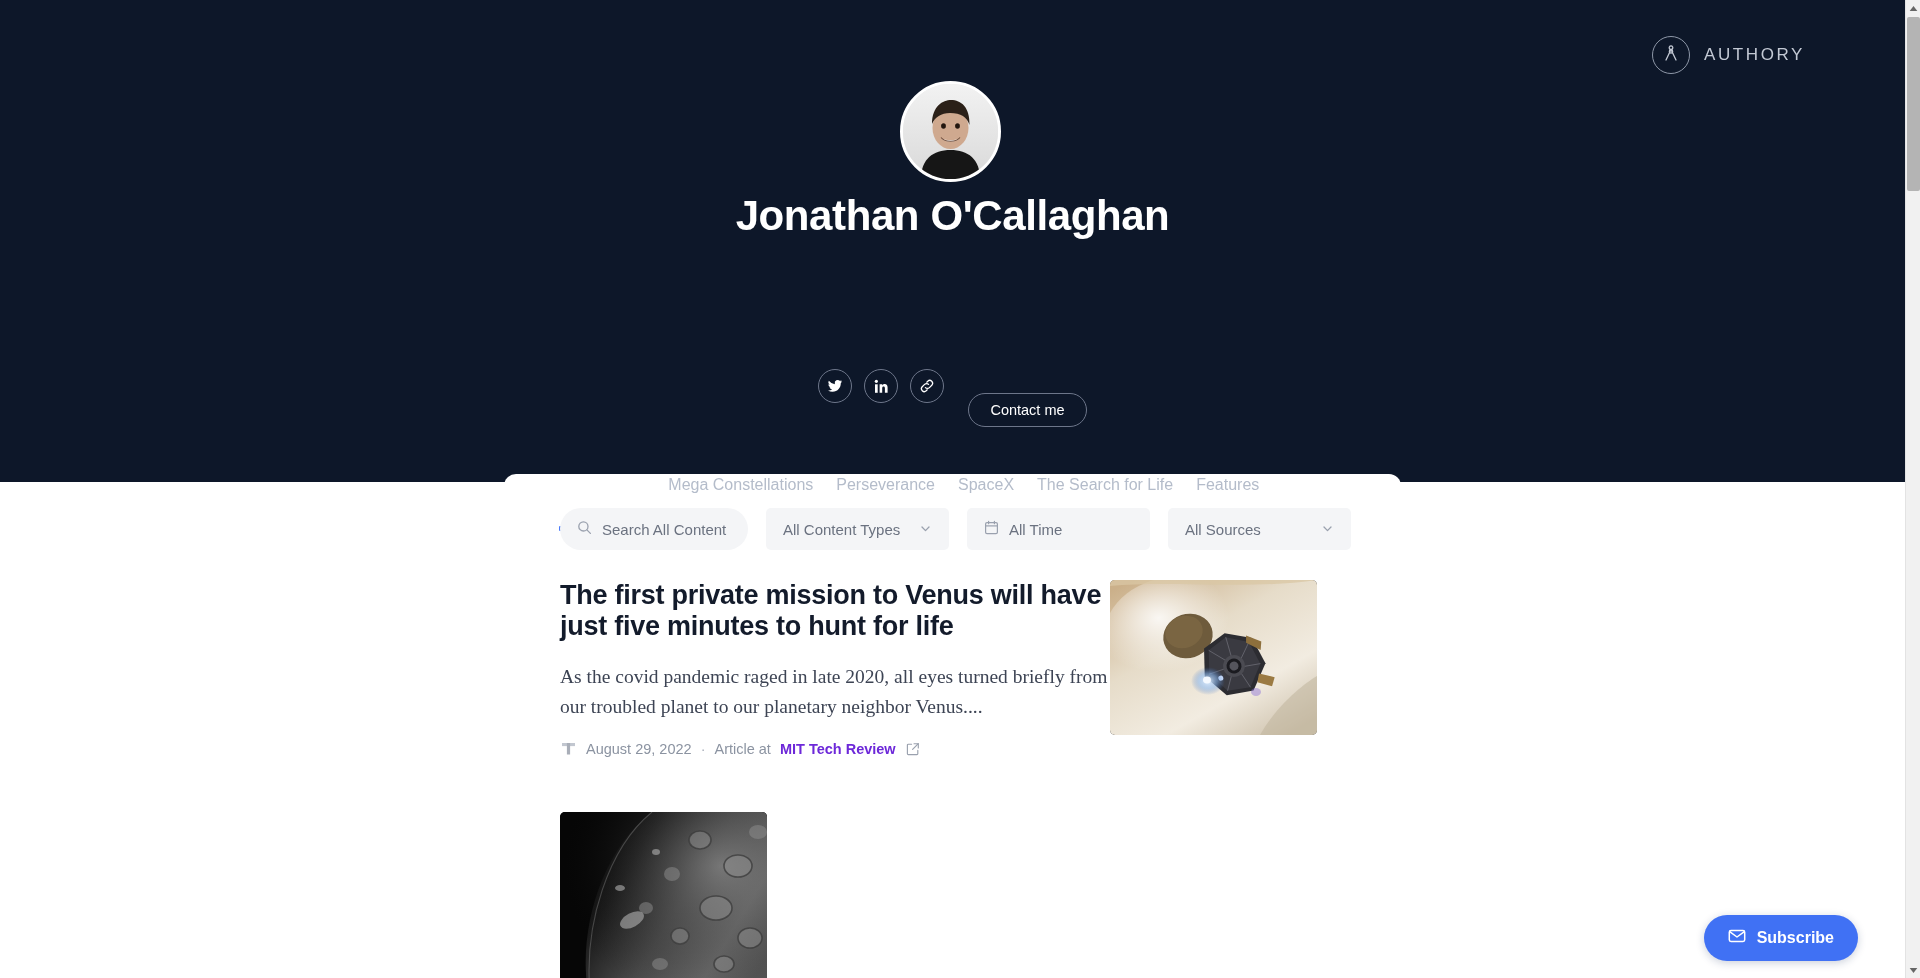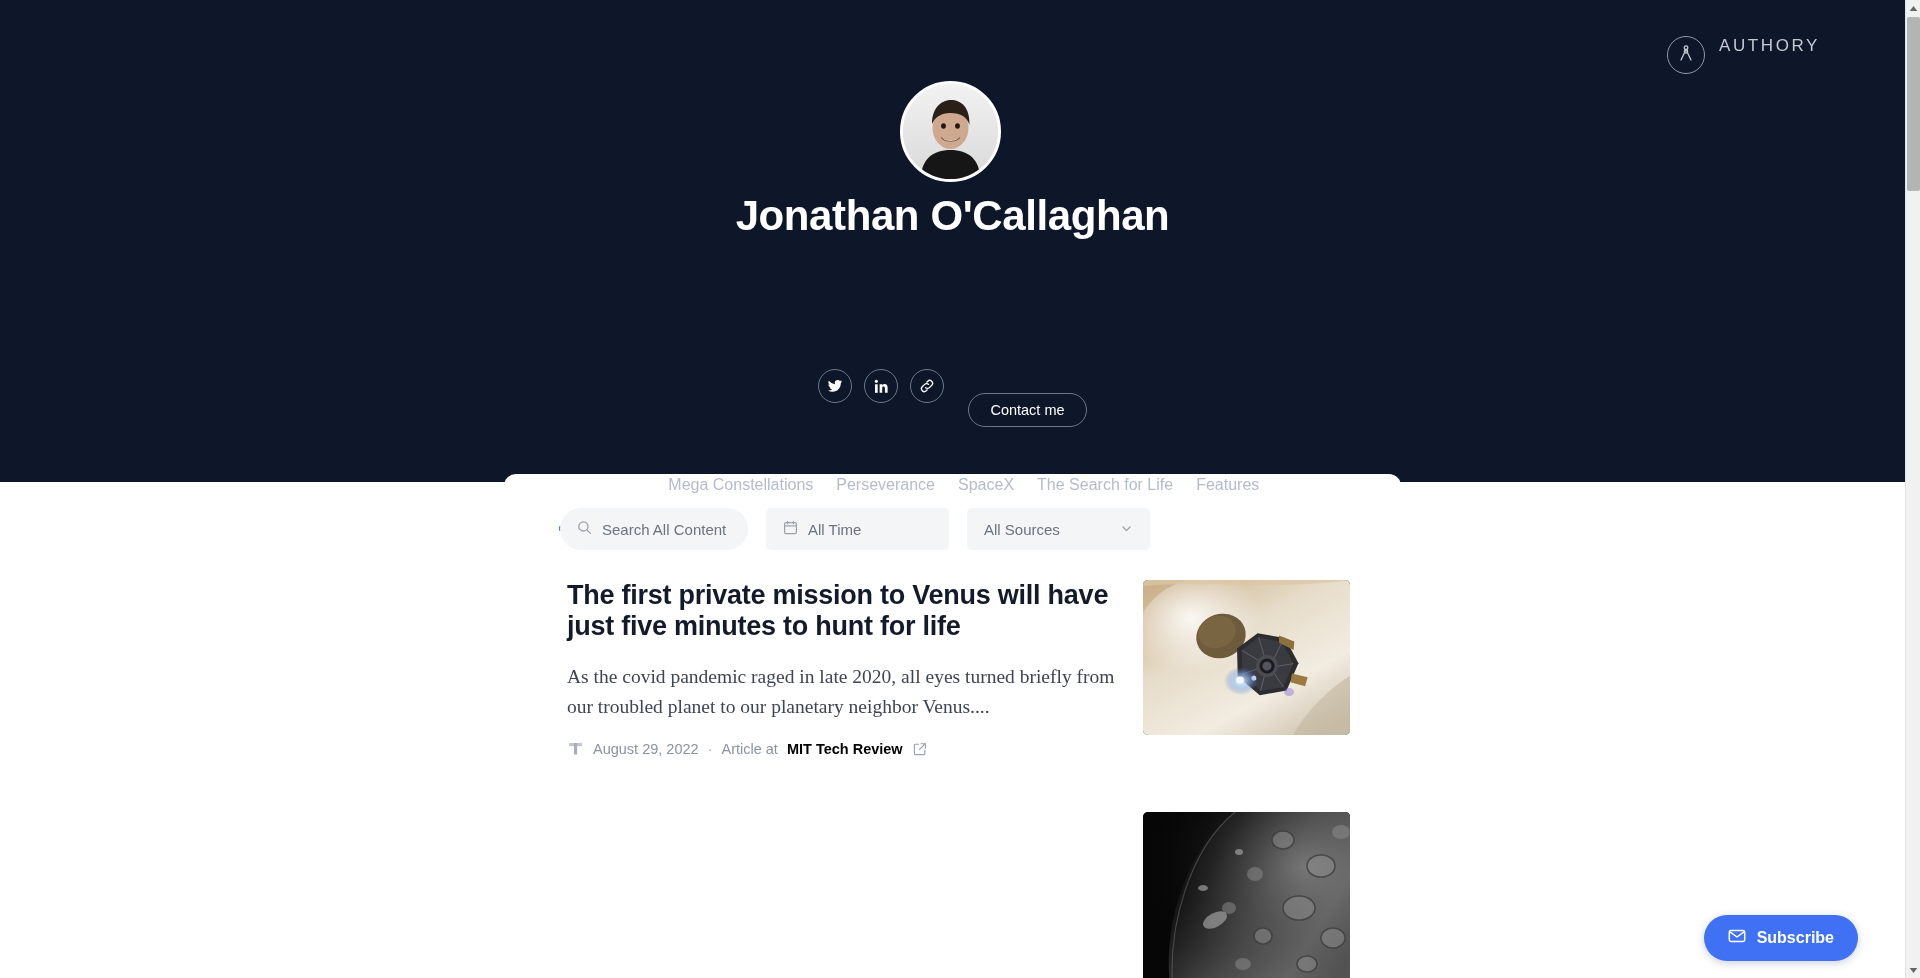"AUTHORY" .logo-wrap { align-items: none -> center; right: 85px -> 100px }
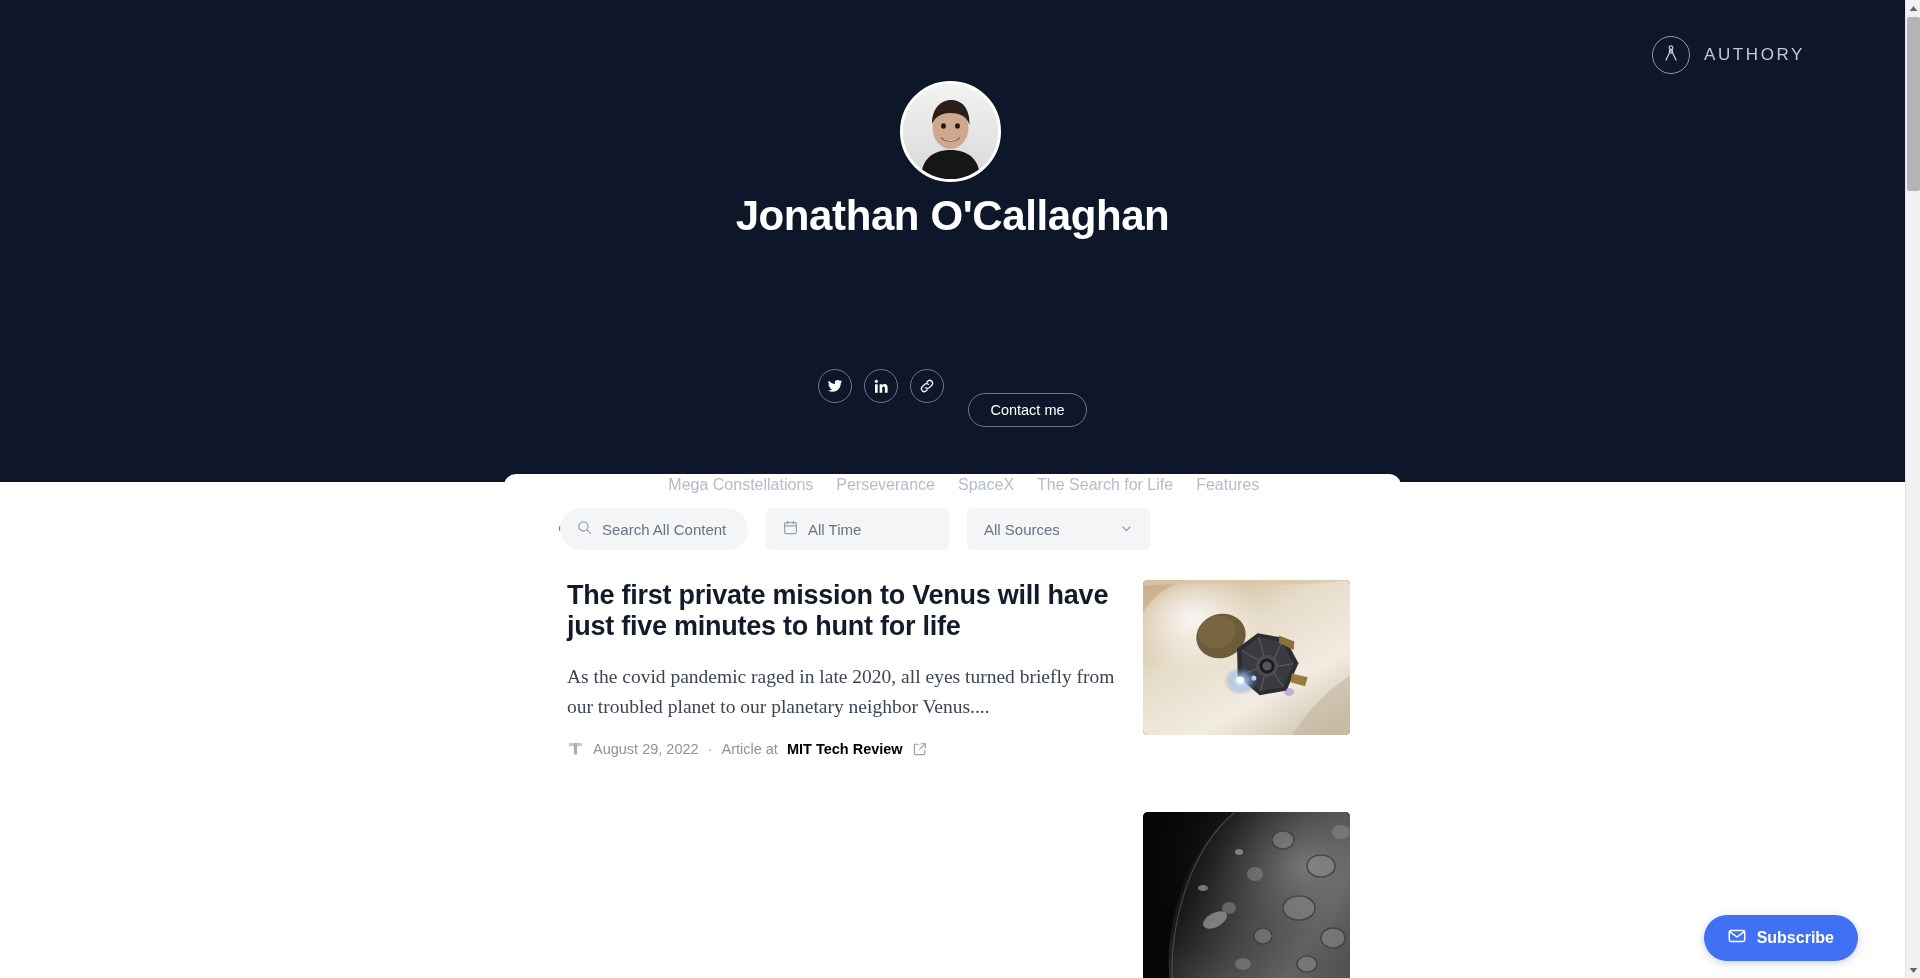"All Content Types" div.filter { html: none -> <div> <span>All Content Types</span> <span> <svg> <path></path> </svg> </span> </div> }
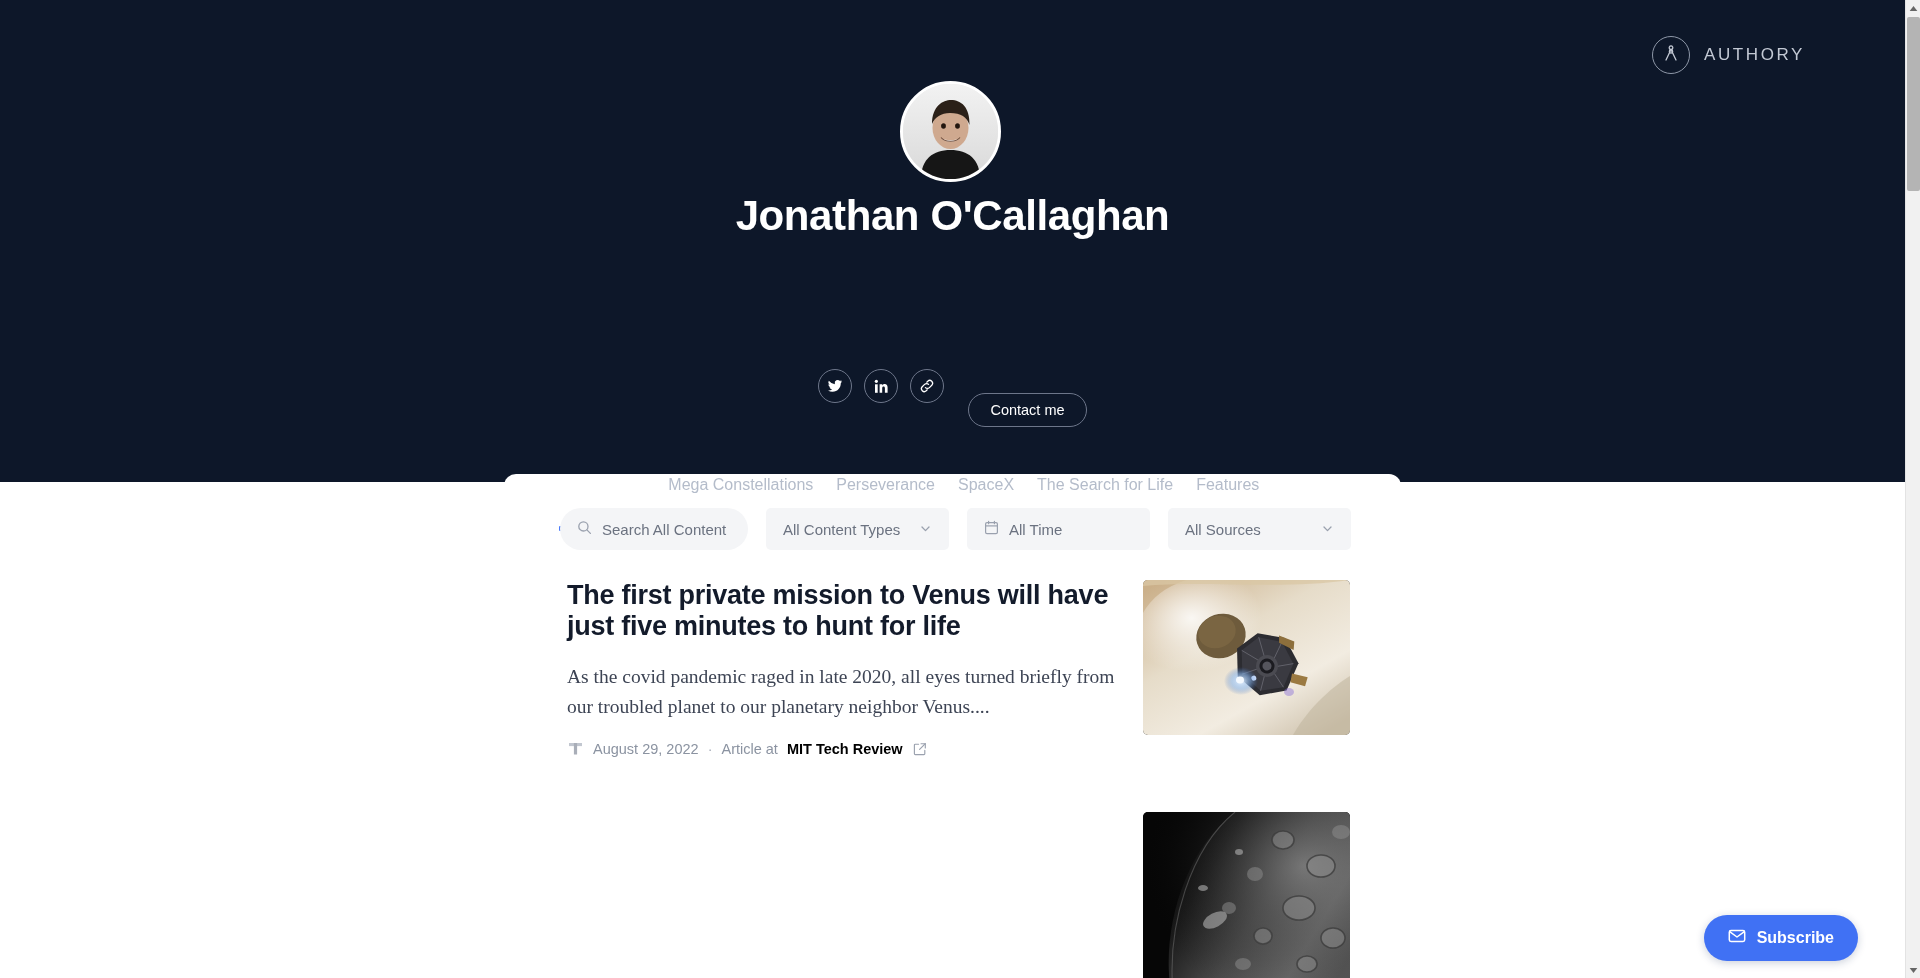"The first private mission to" .article { gap: 26px -> none; justify-content: flex-end -> flex-start }
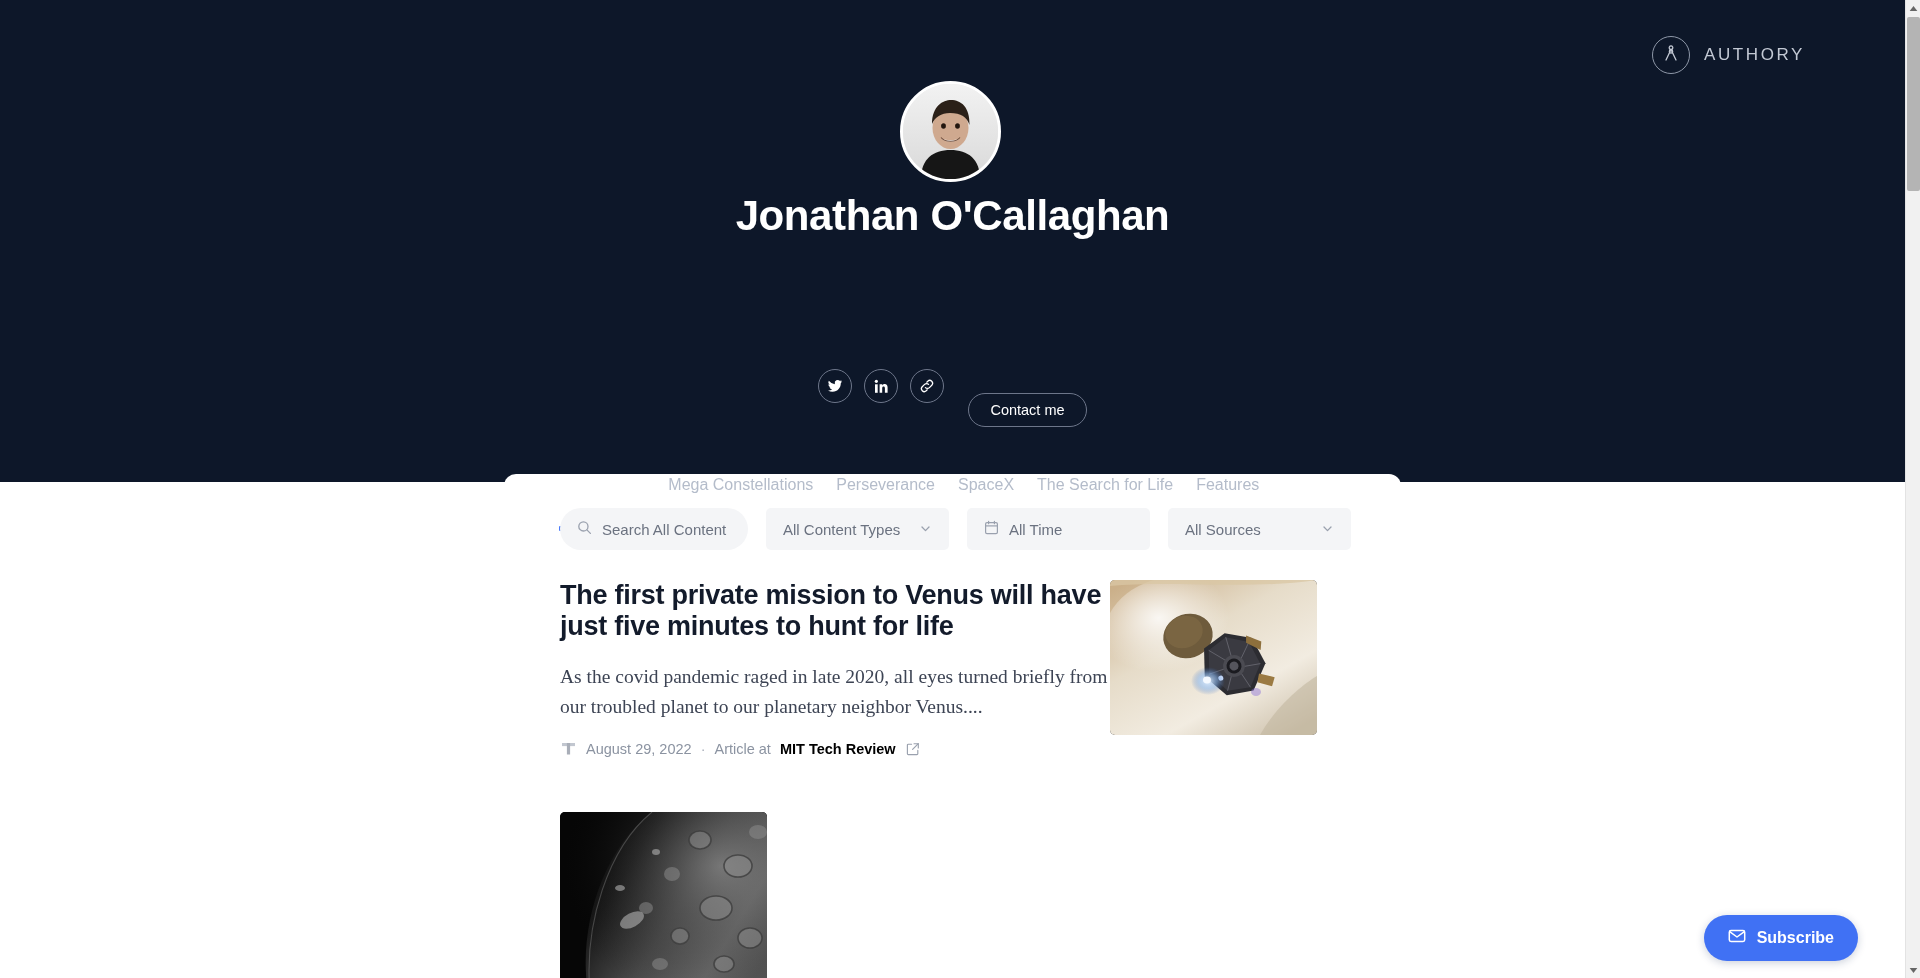"MIT Tech Review" .art-meta .src-name { color: #000000 -> #6d28d9 }
